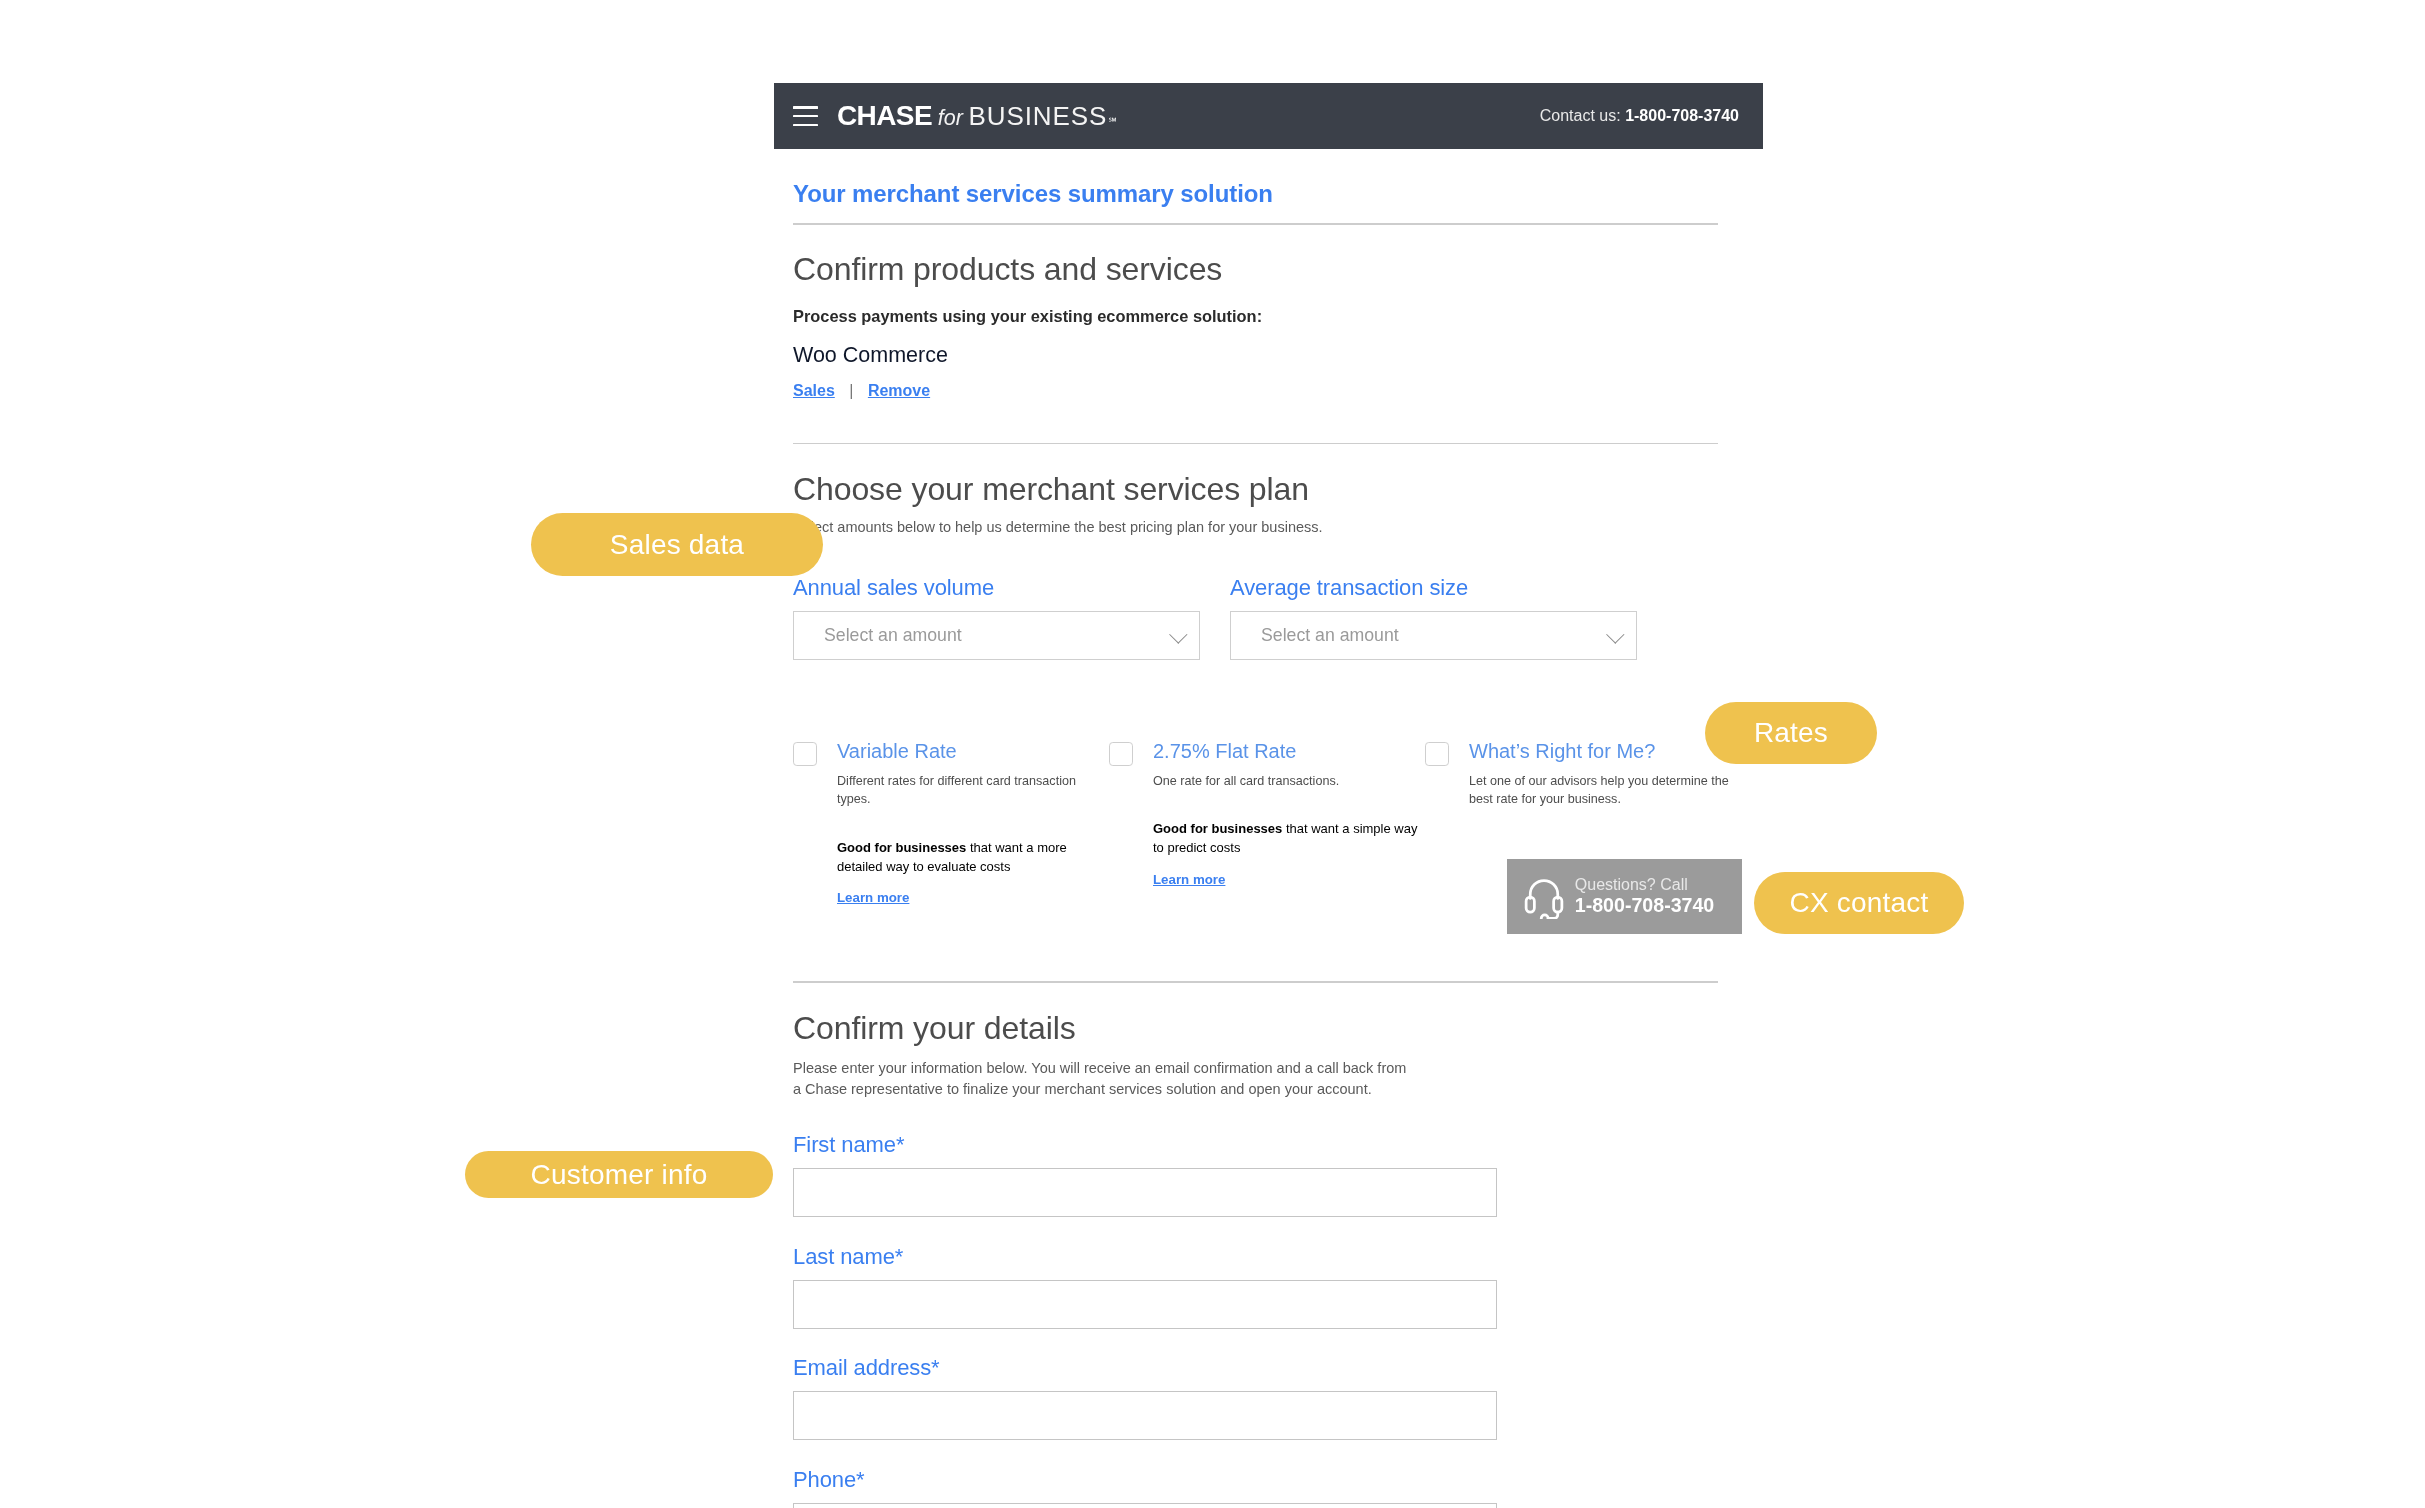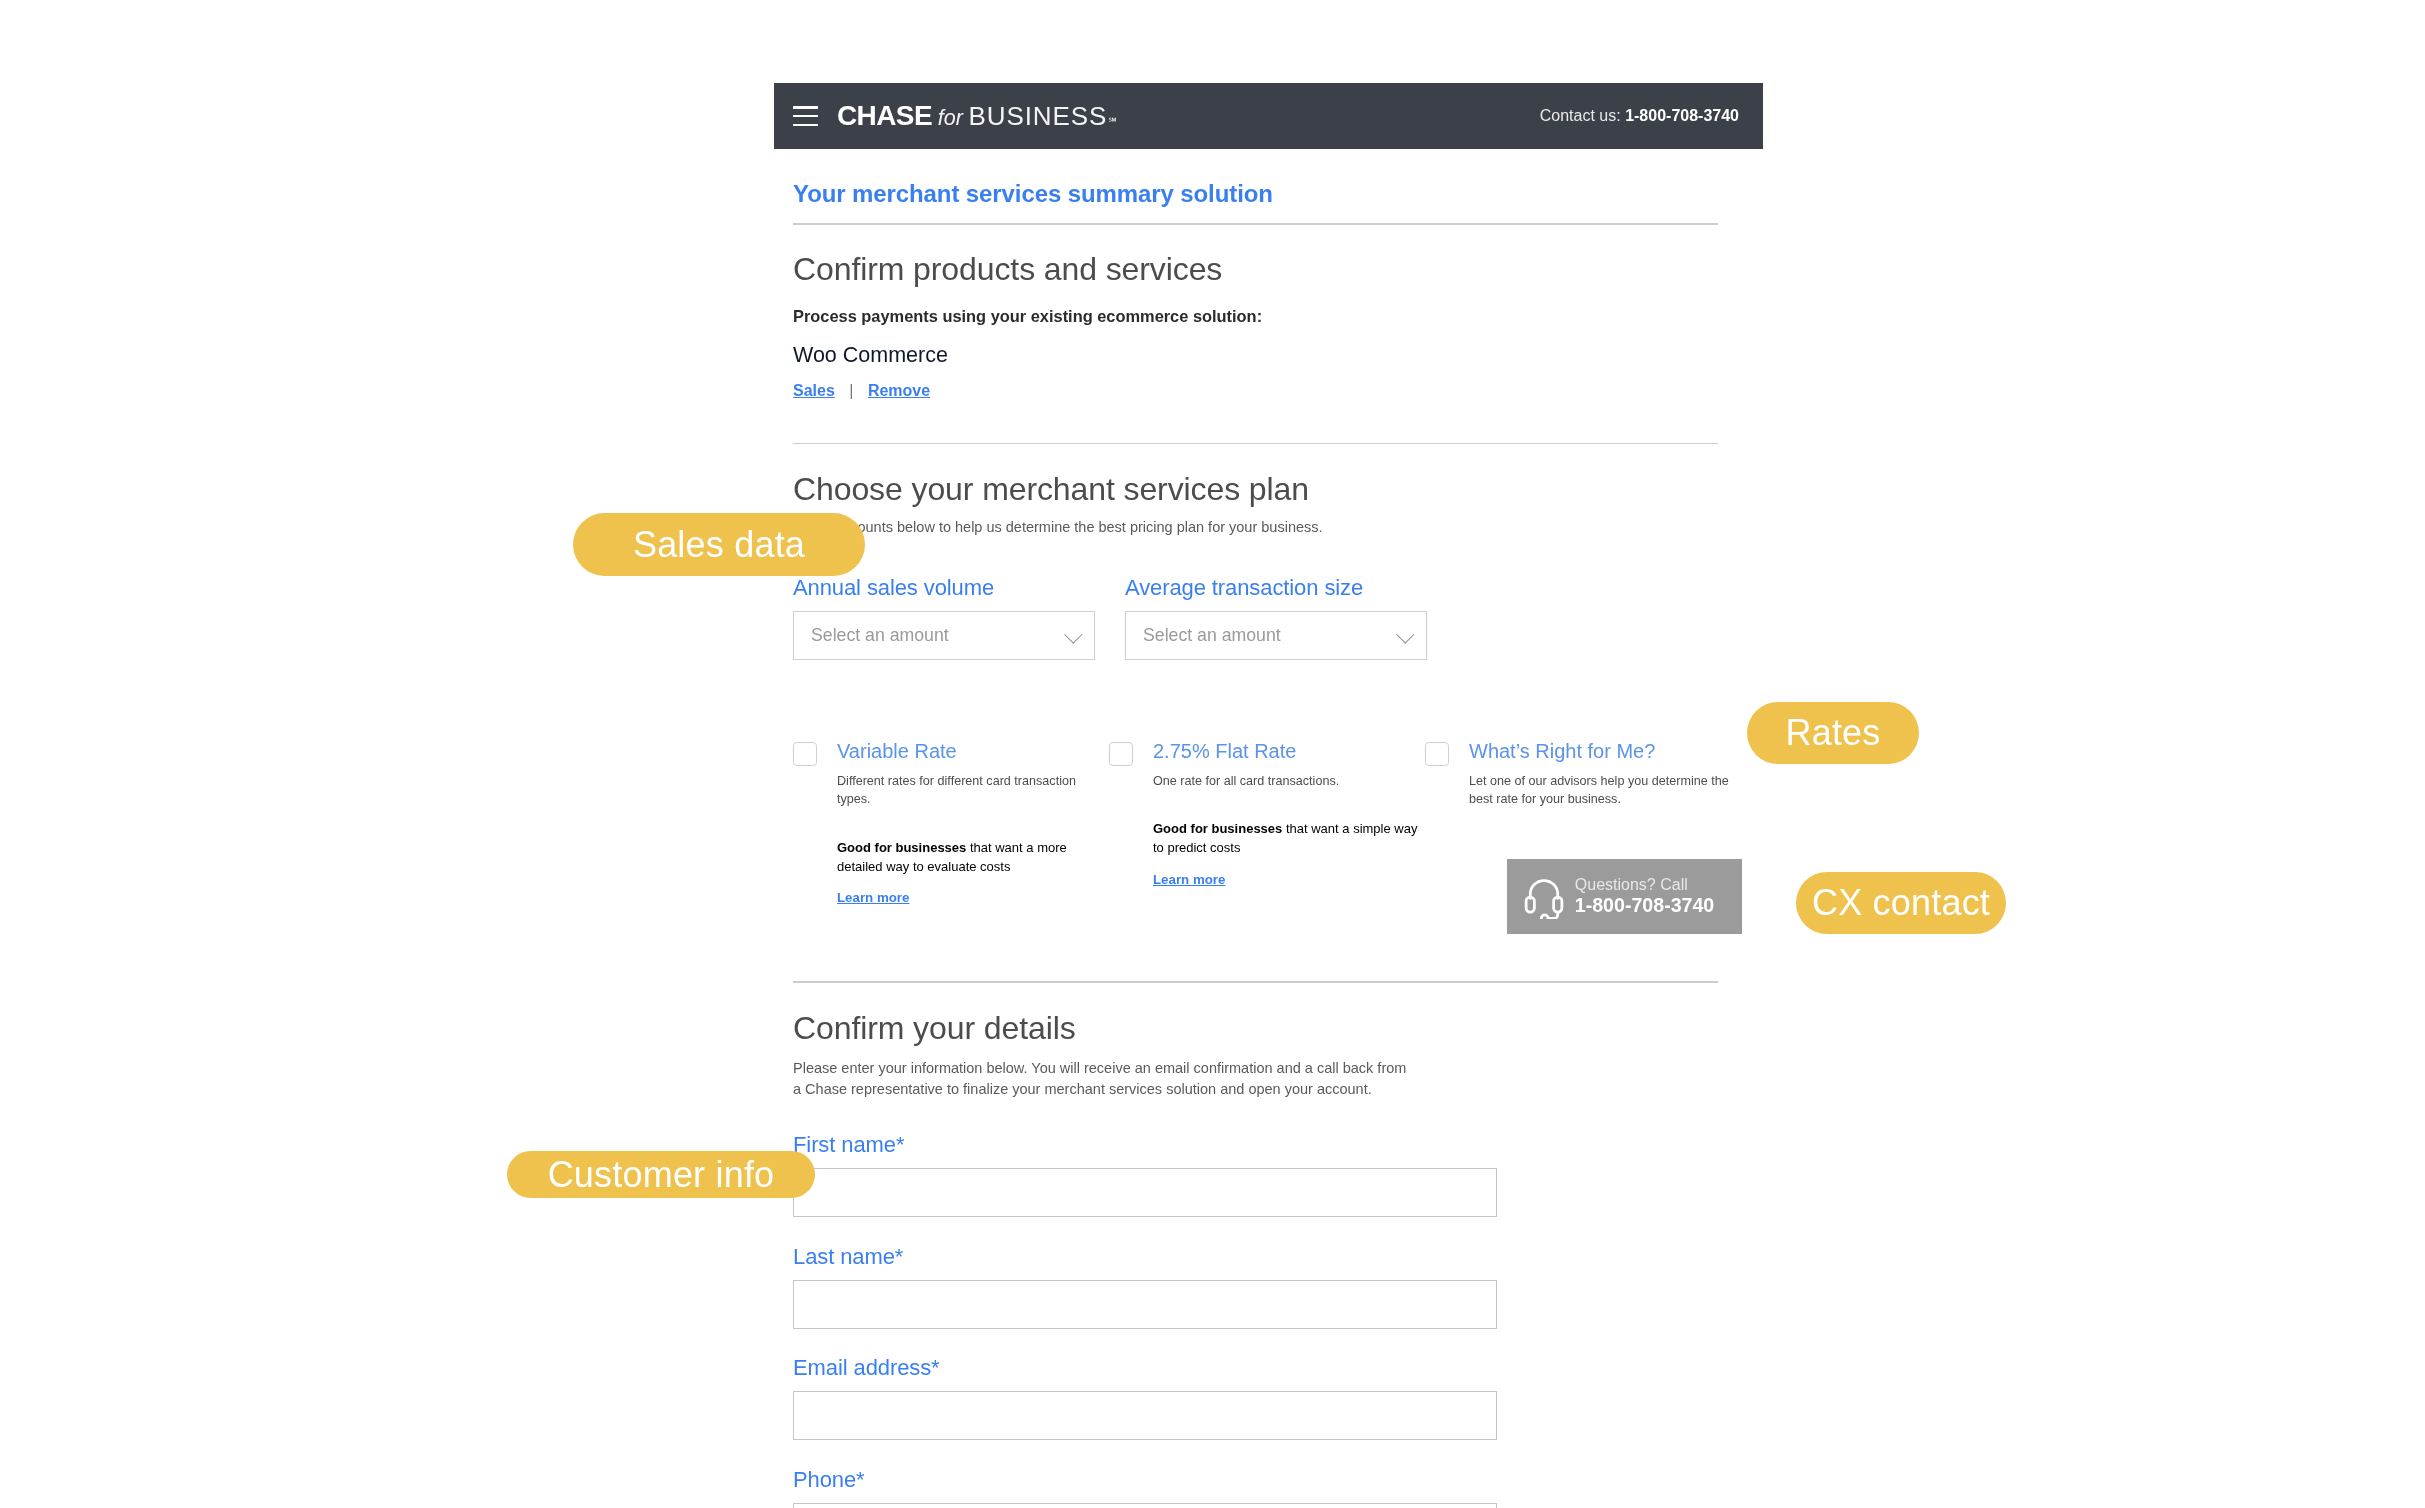"Sales data" .pill { font-size: 36px -> 28px; margin-left: 42px -> none }
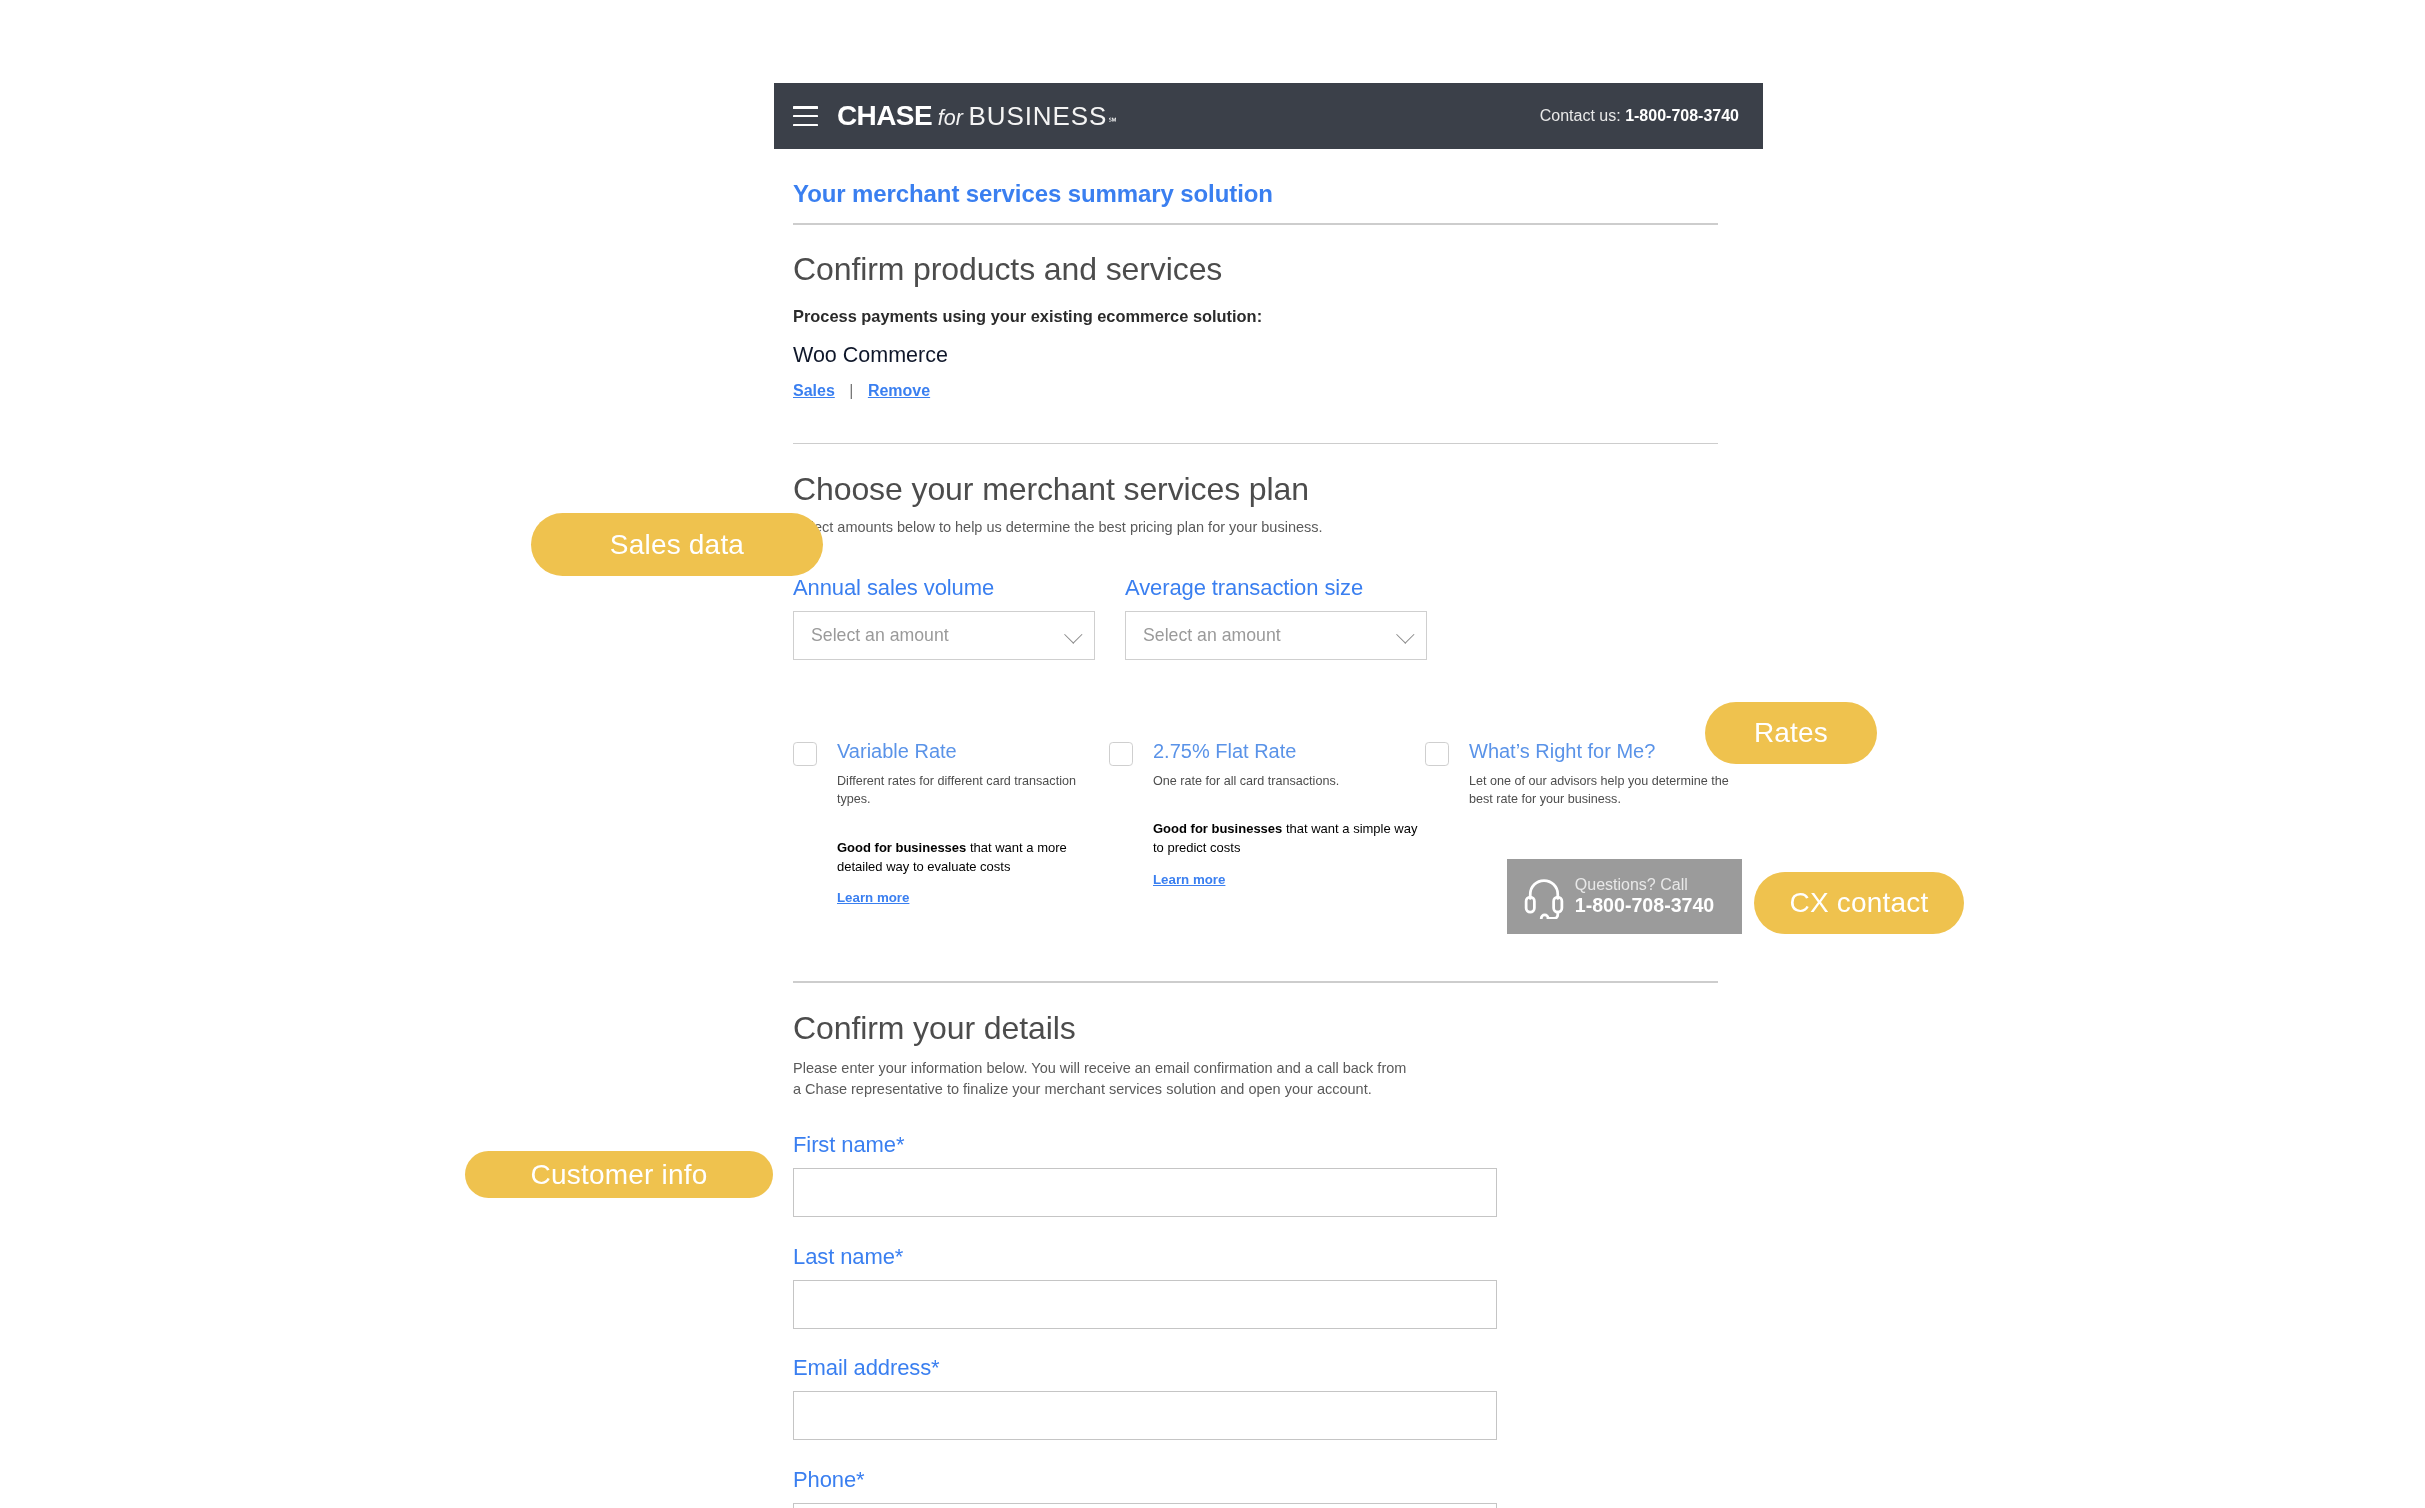"Select an amount" .sel-box { padding: 0 17px -> 0 30px; width: 302px -> 407px }
